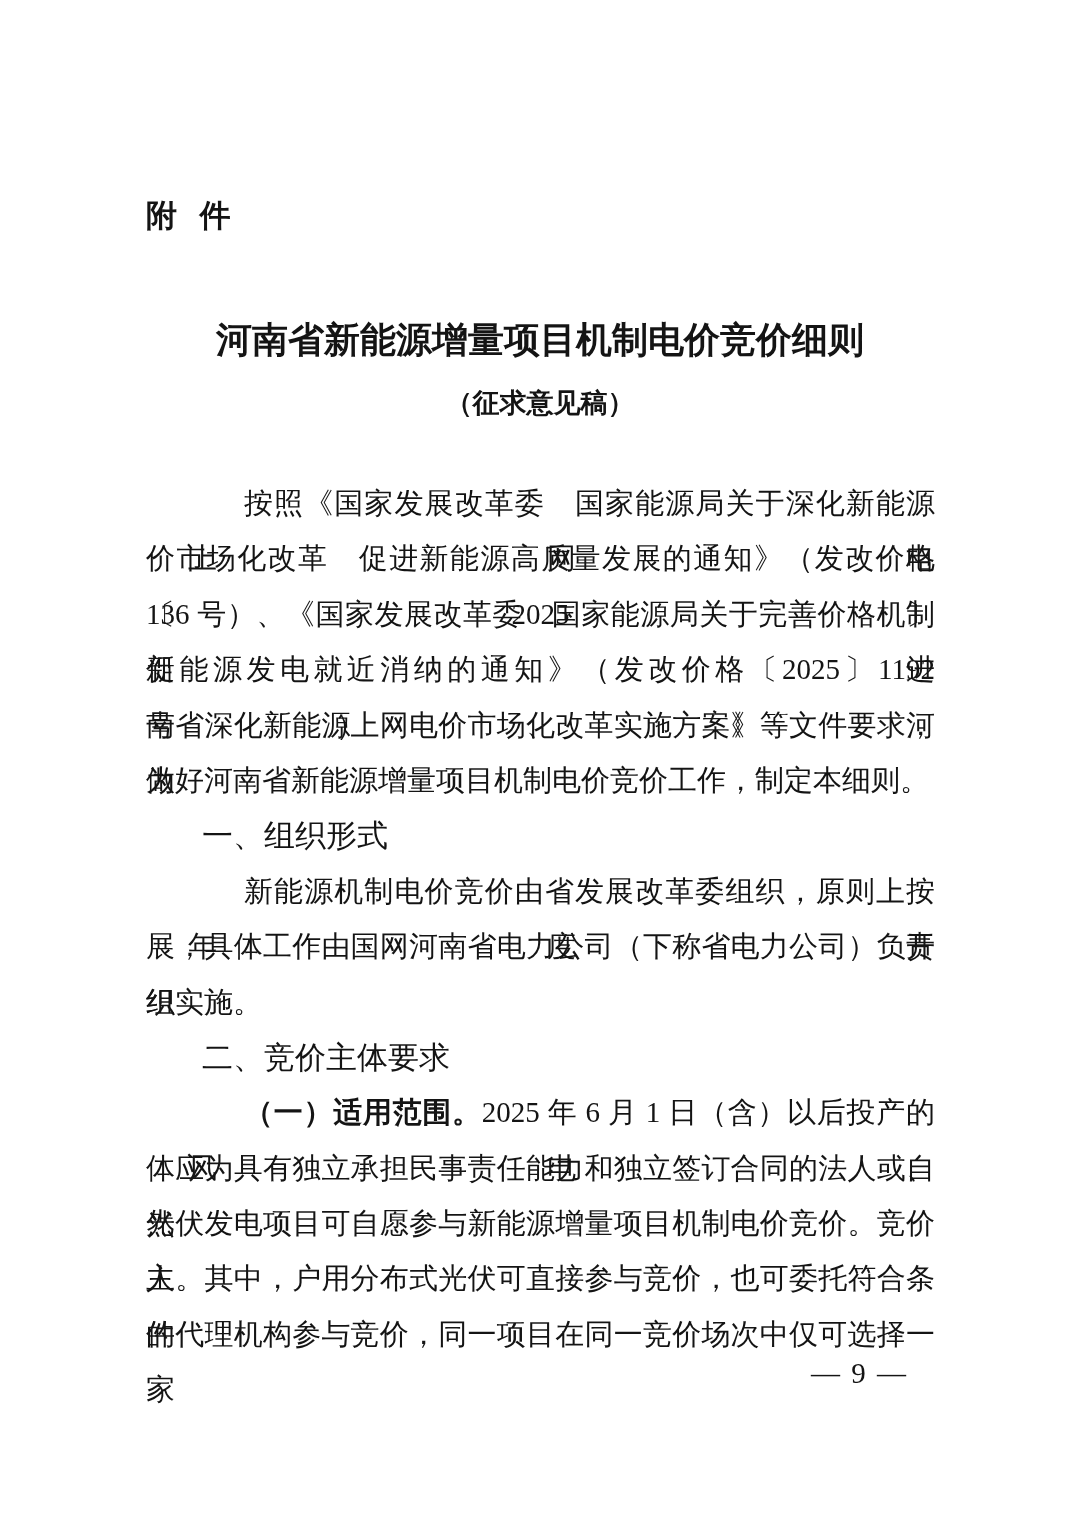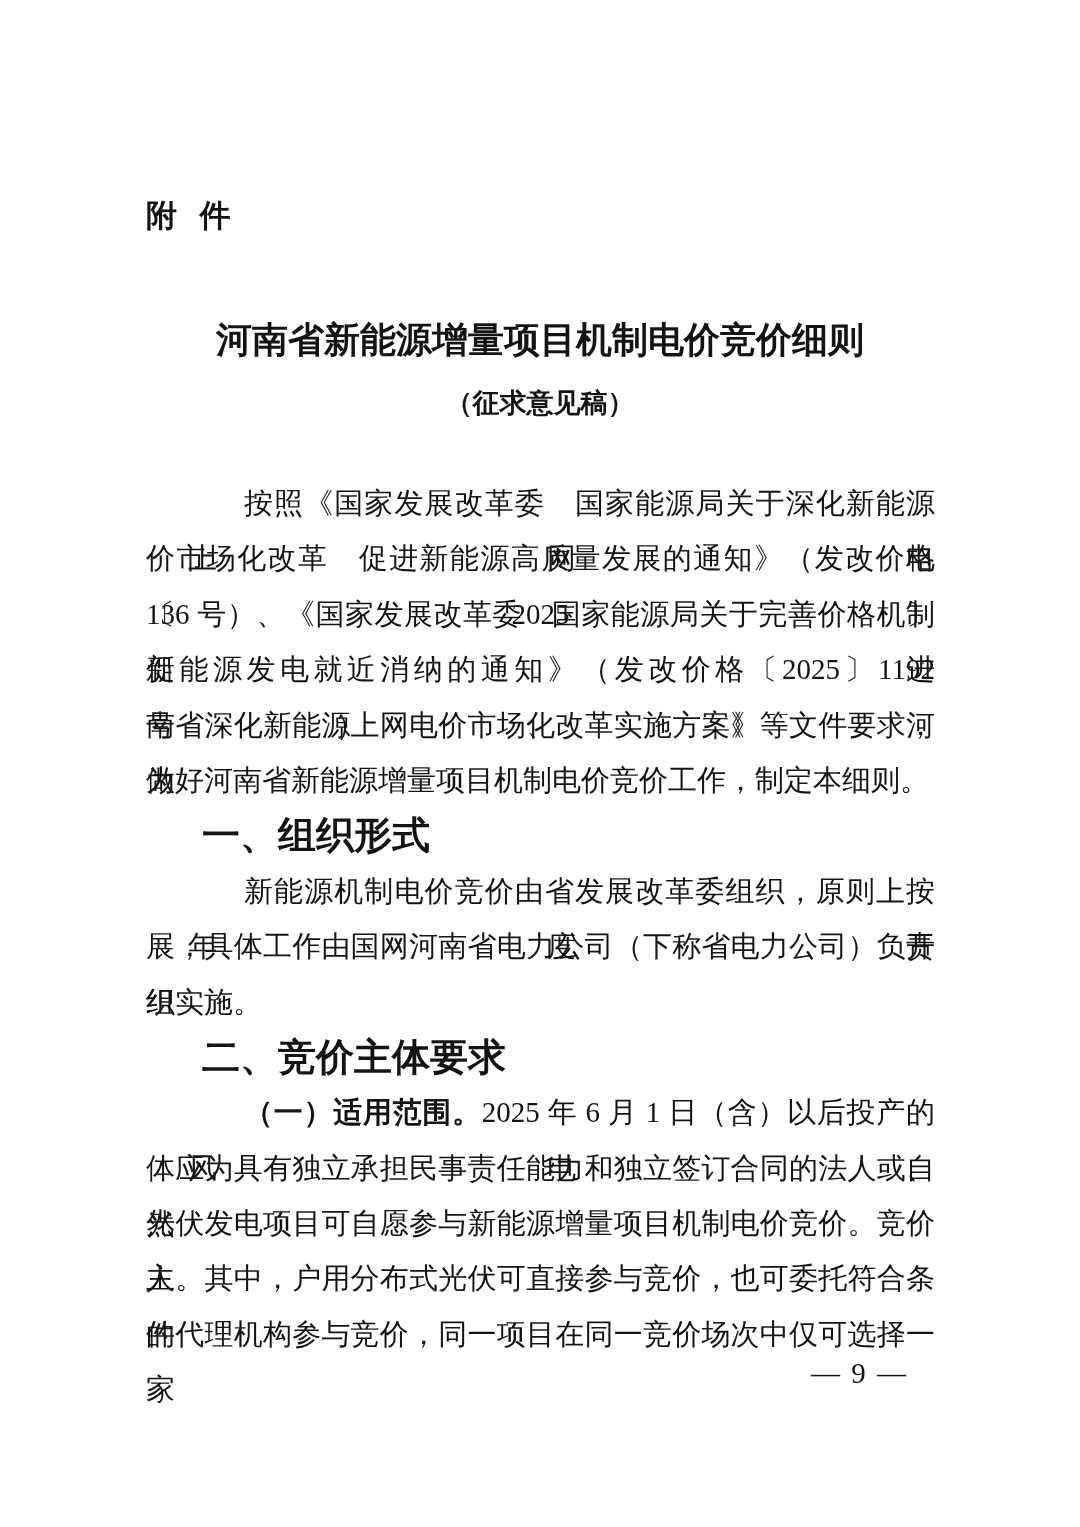"一、组织形式" .heading-line { font-size: 38px -> 31px; font-weight: 700 -> 400 }
